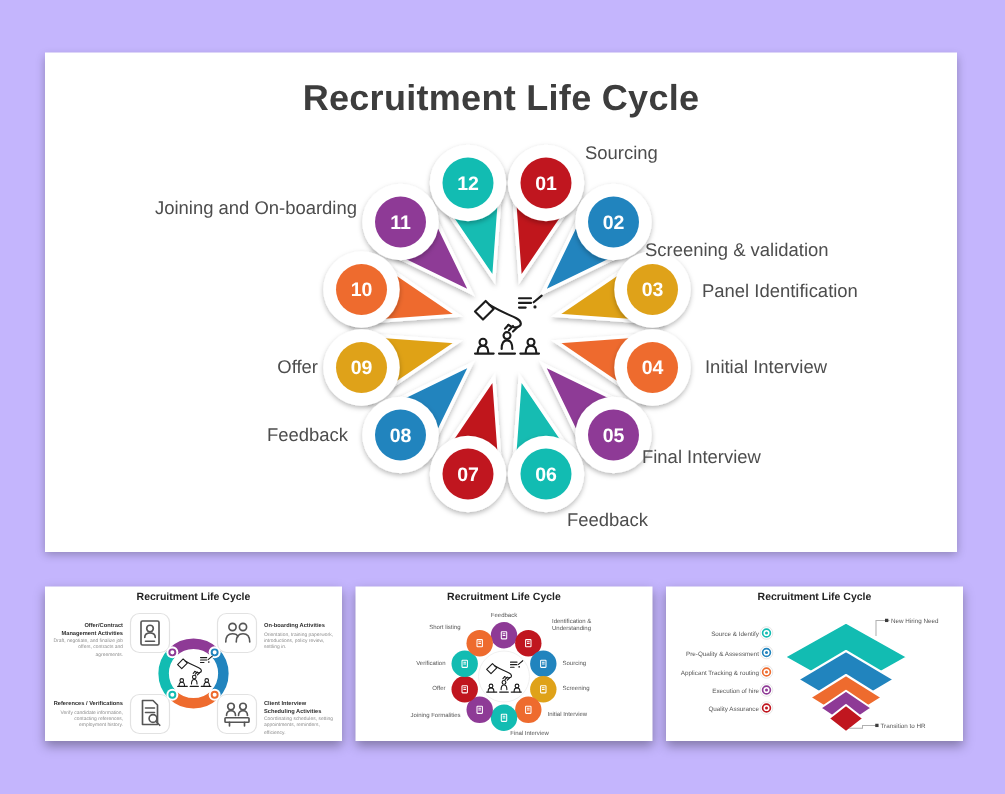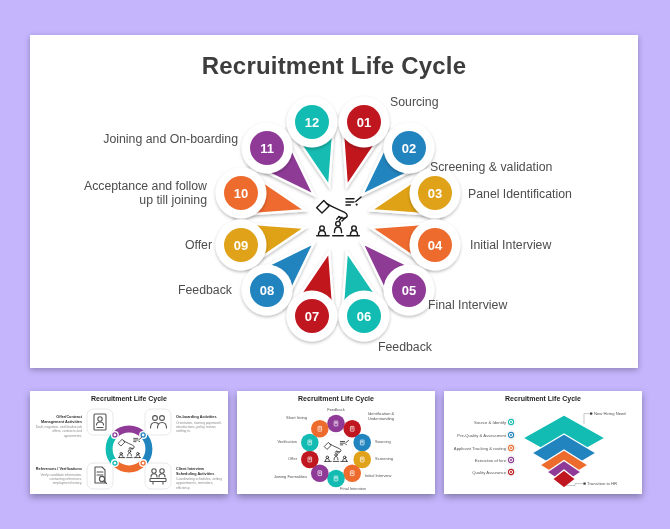"Acceptance and follow" div.flbl { html: <div>Acceptance and follow up till joining</div> -> none }
